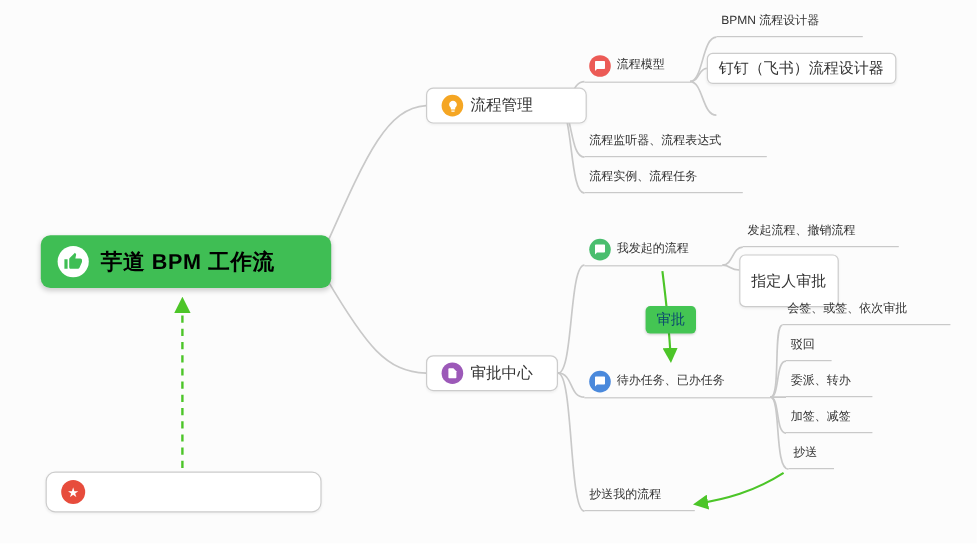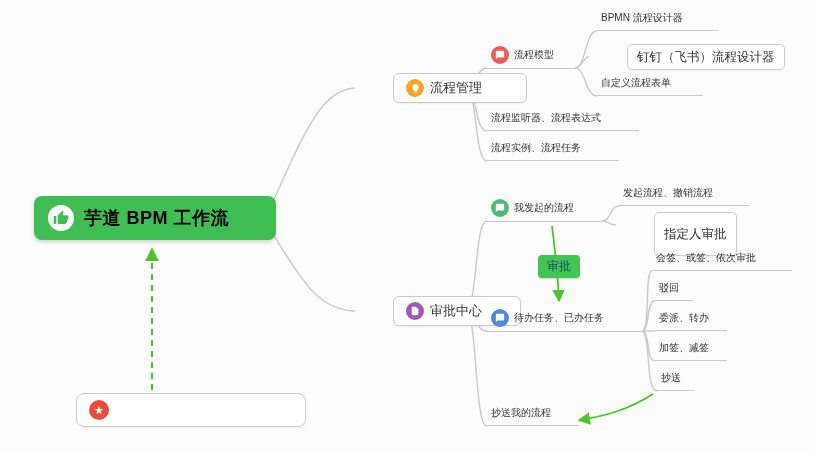"钉钉（飞书）流程设计器" .box { margin-left: 38px -> none }
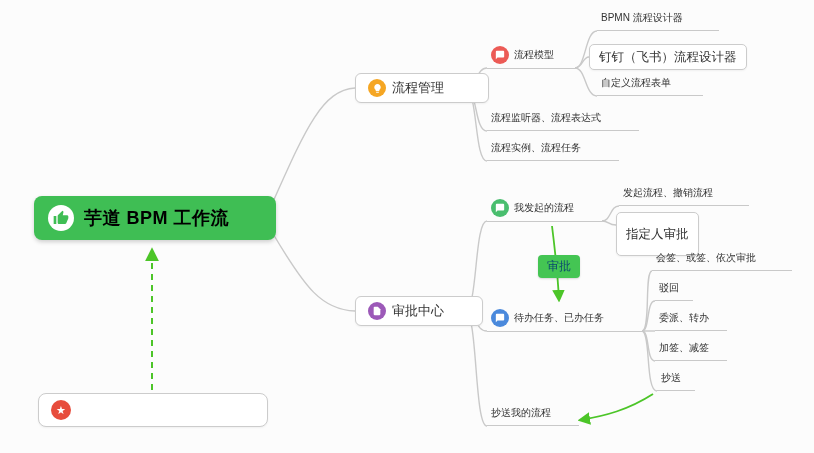"自定义流程表单" div.leaf { html: <div>自定义流程表单</div> -> none }
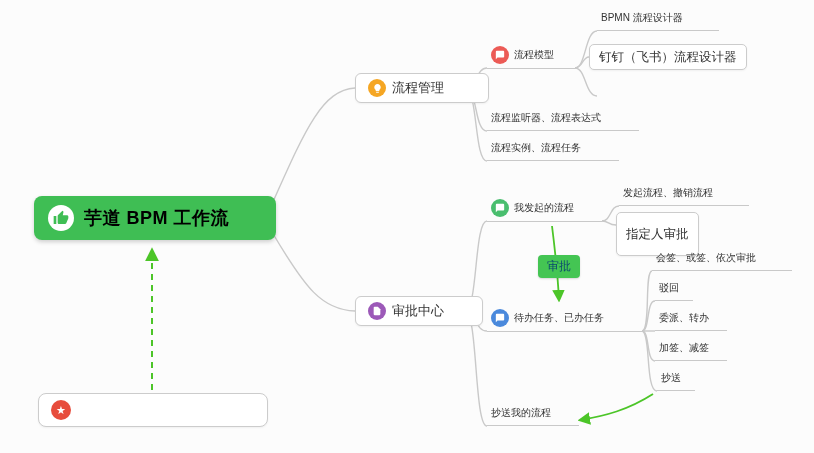"审批中心" div.box { width: 128px -> 110px }
